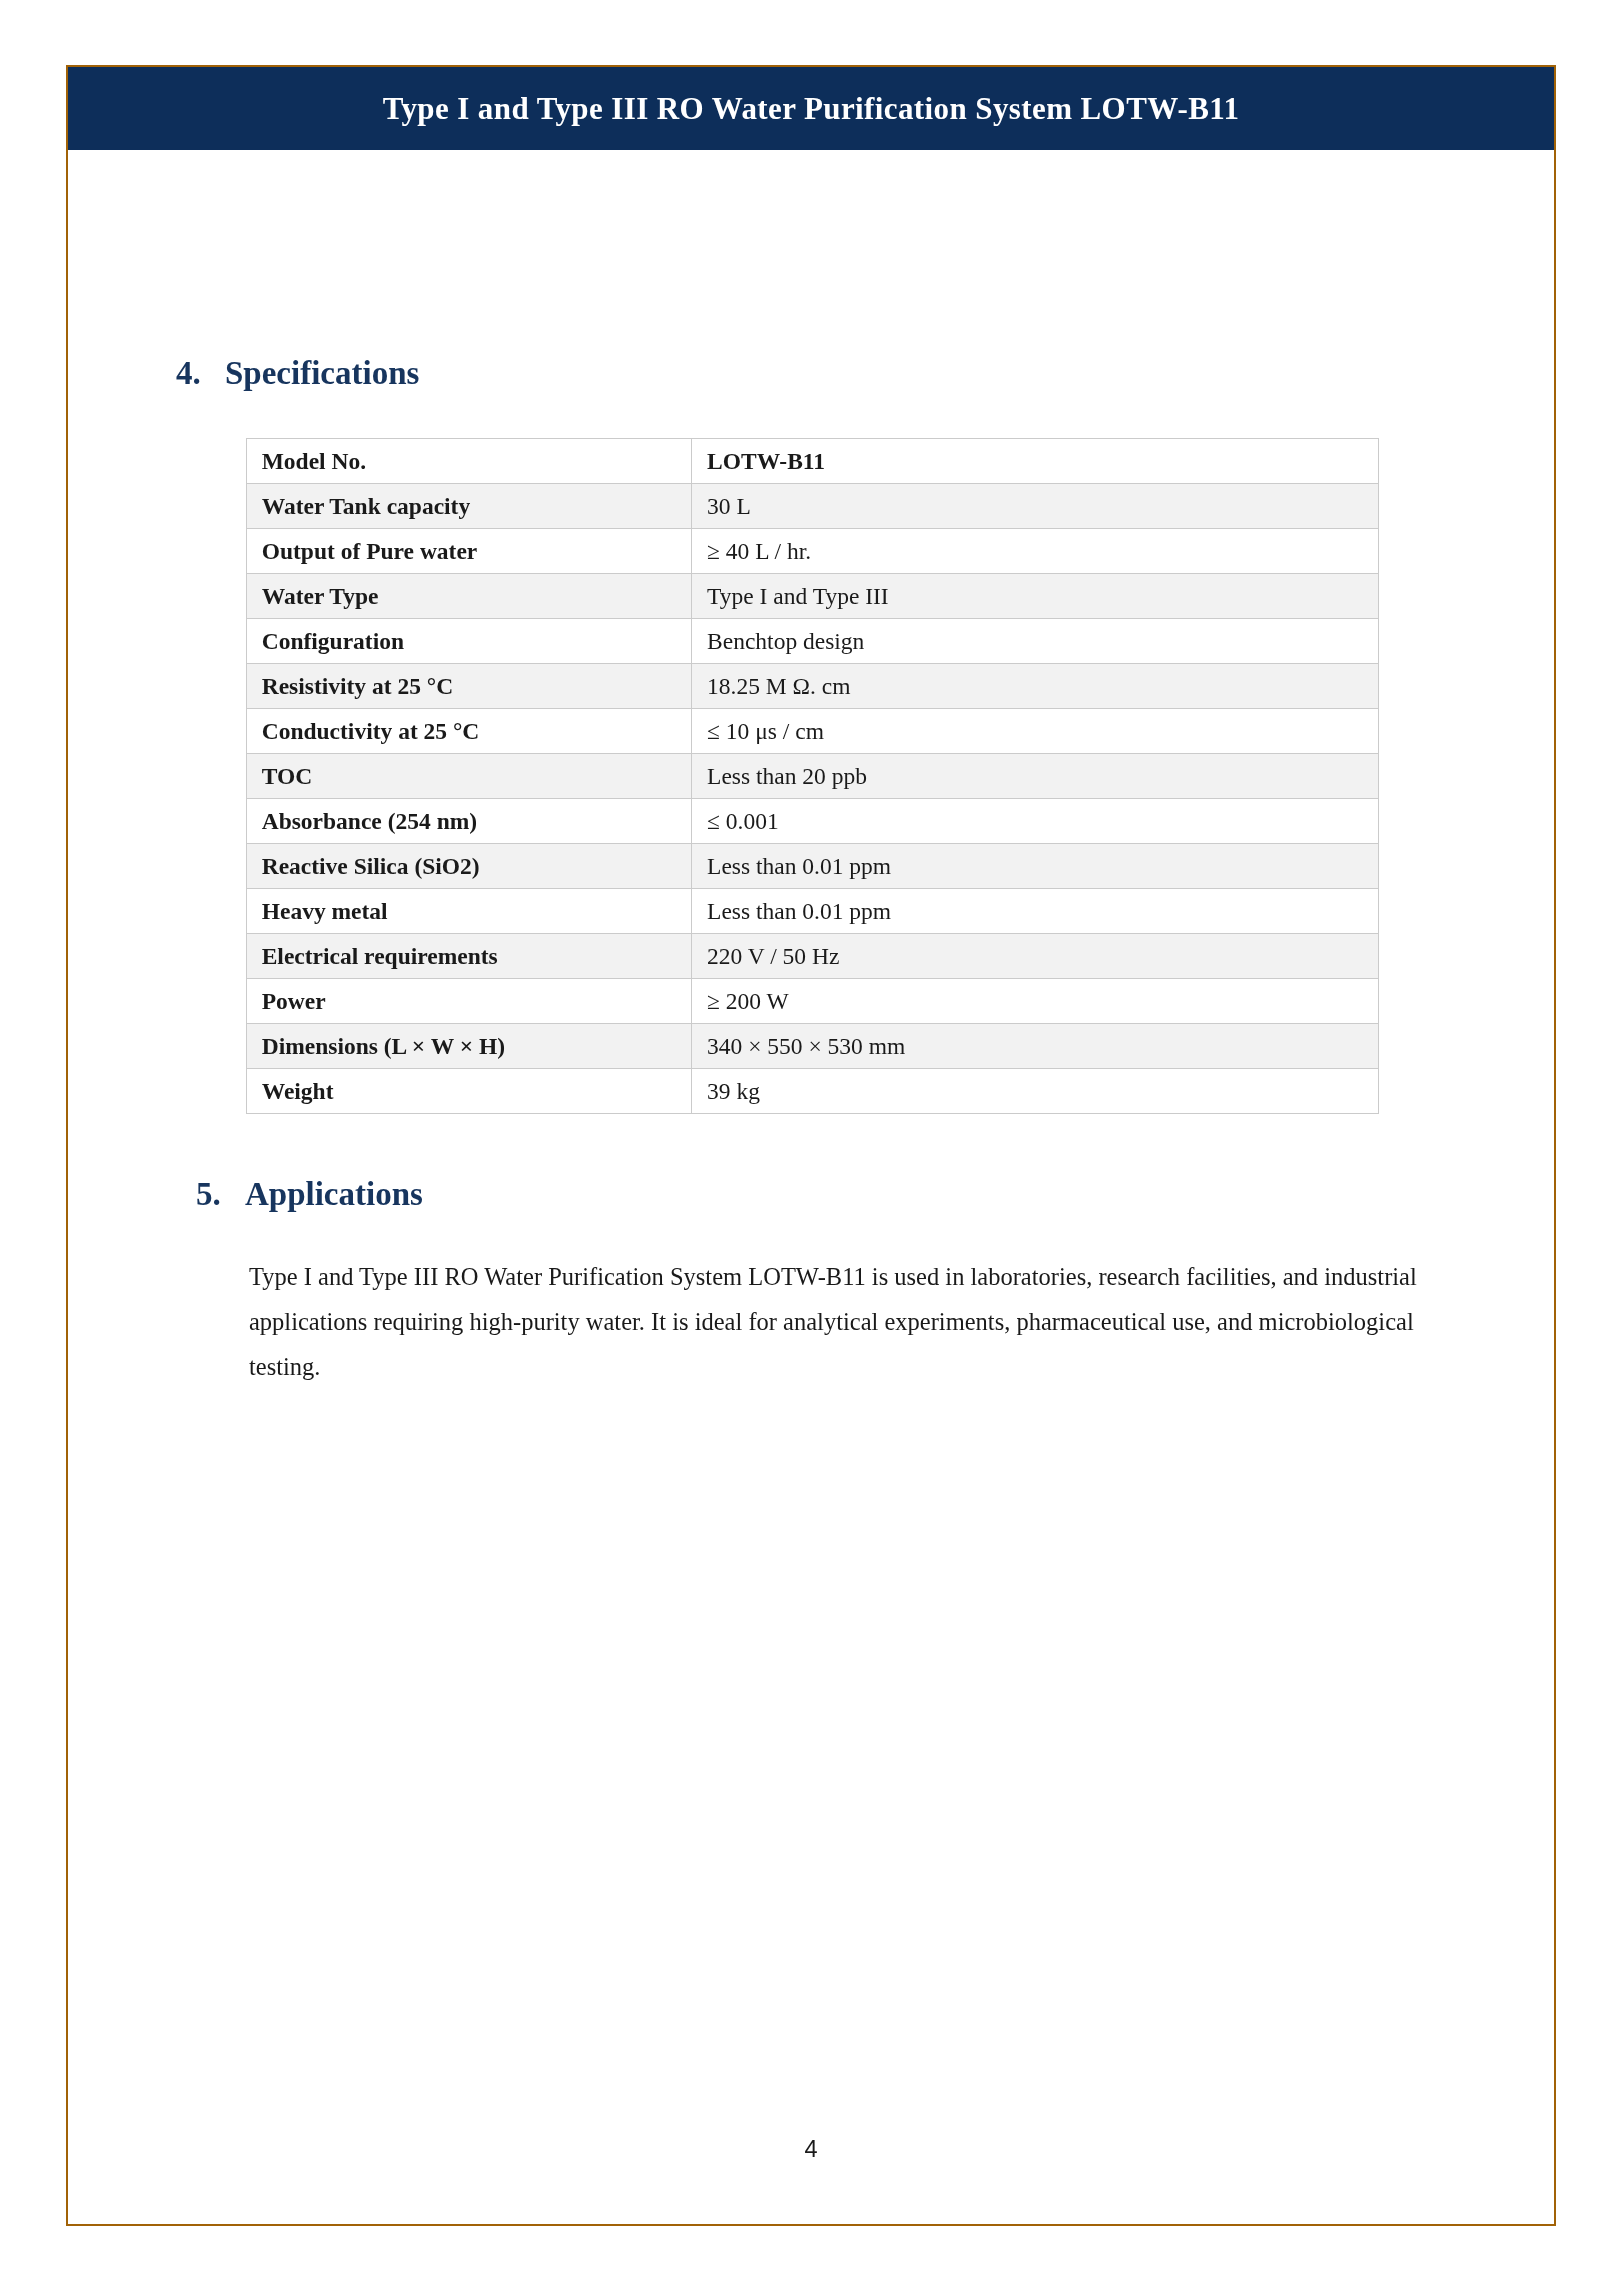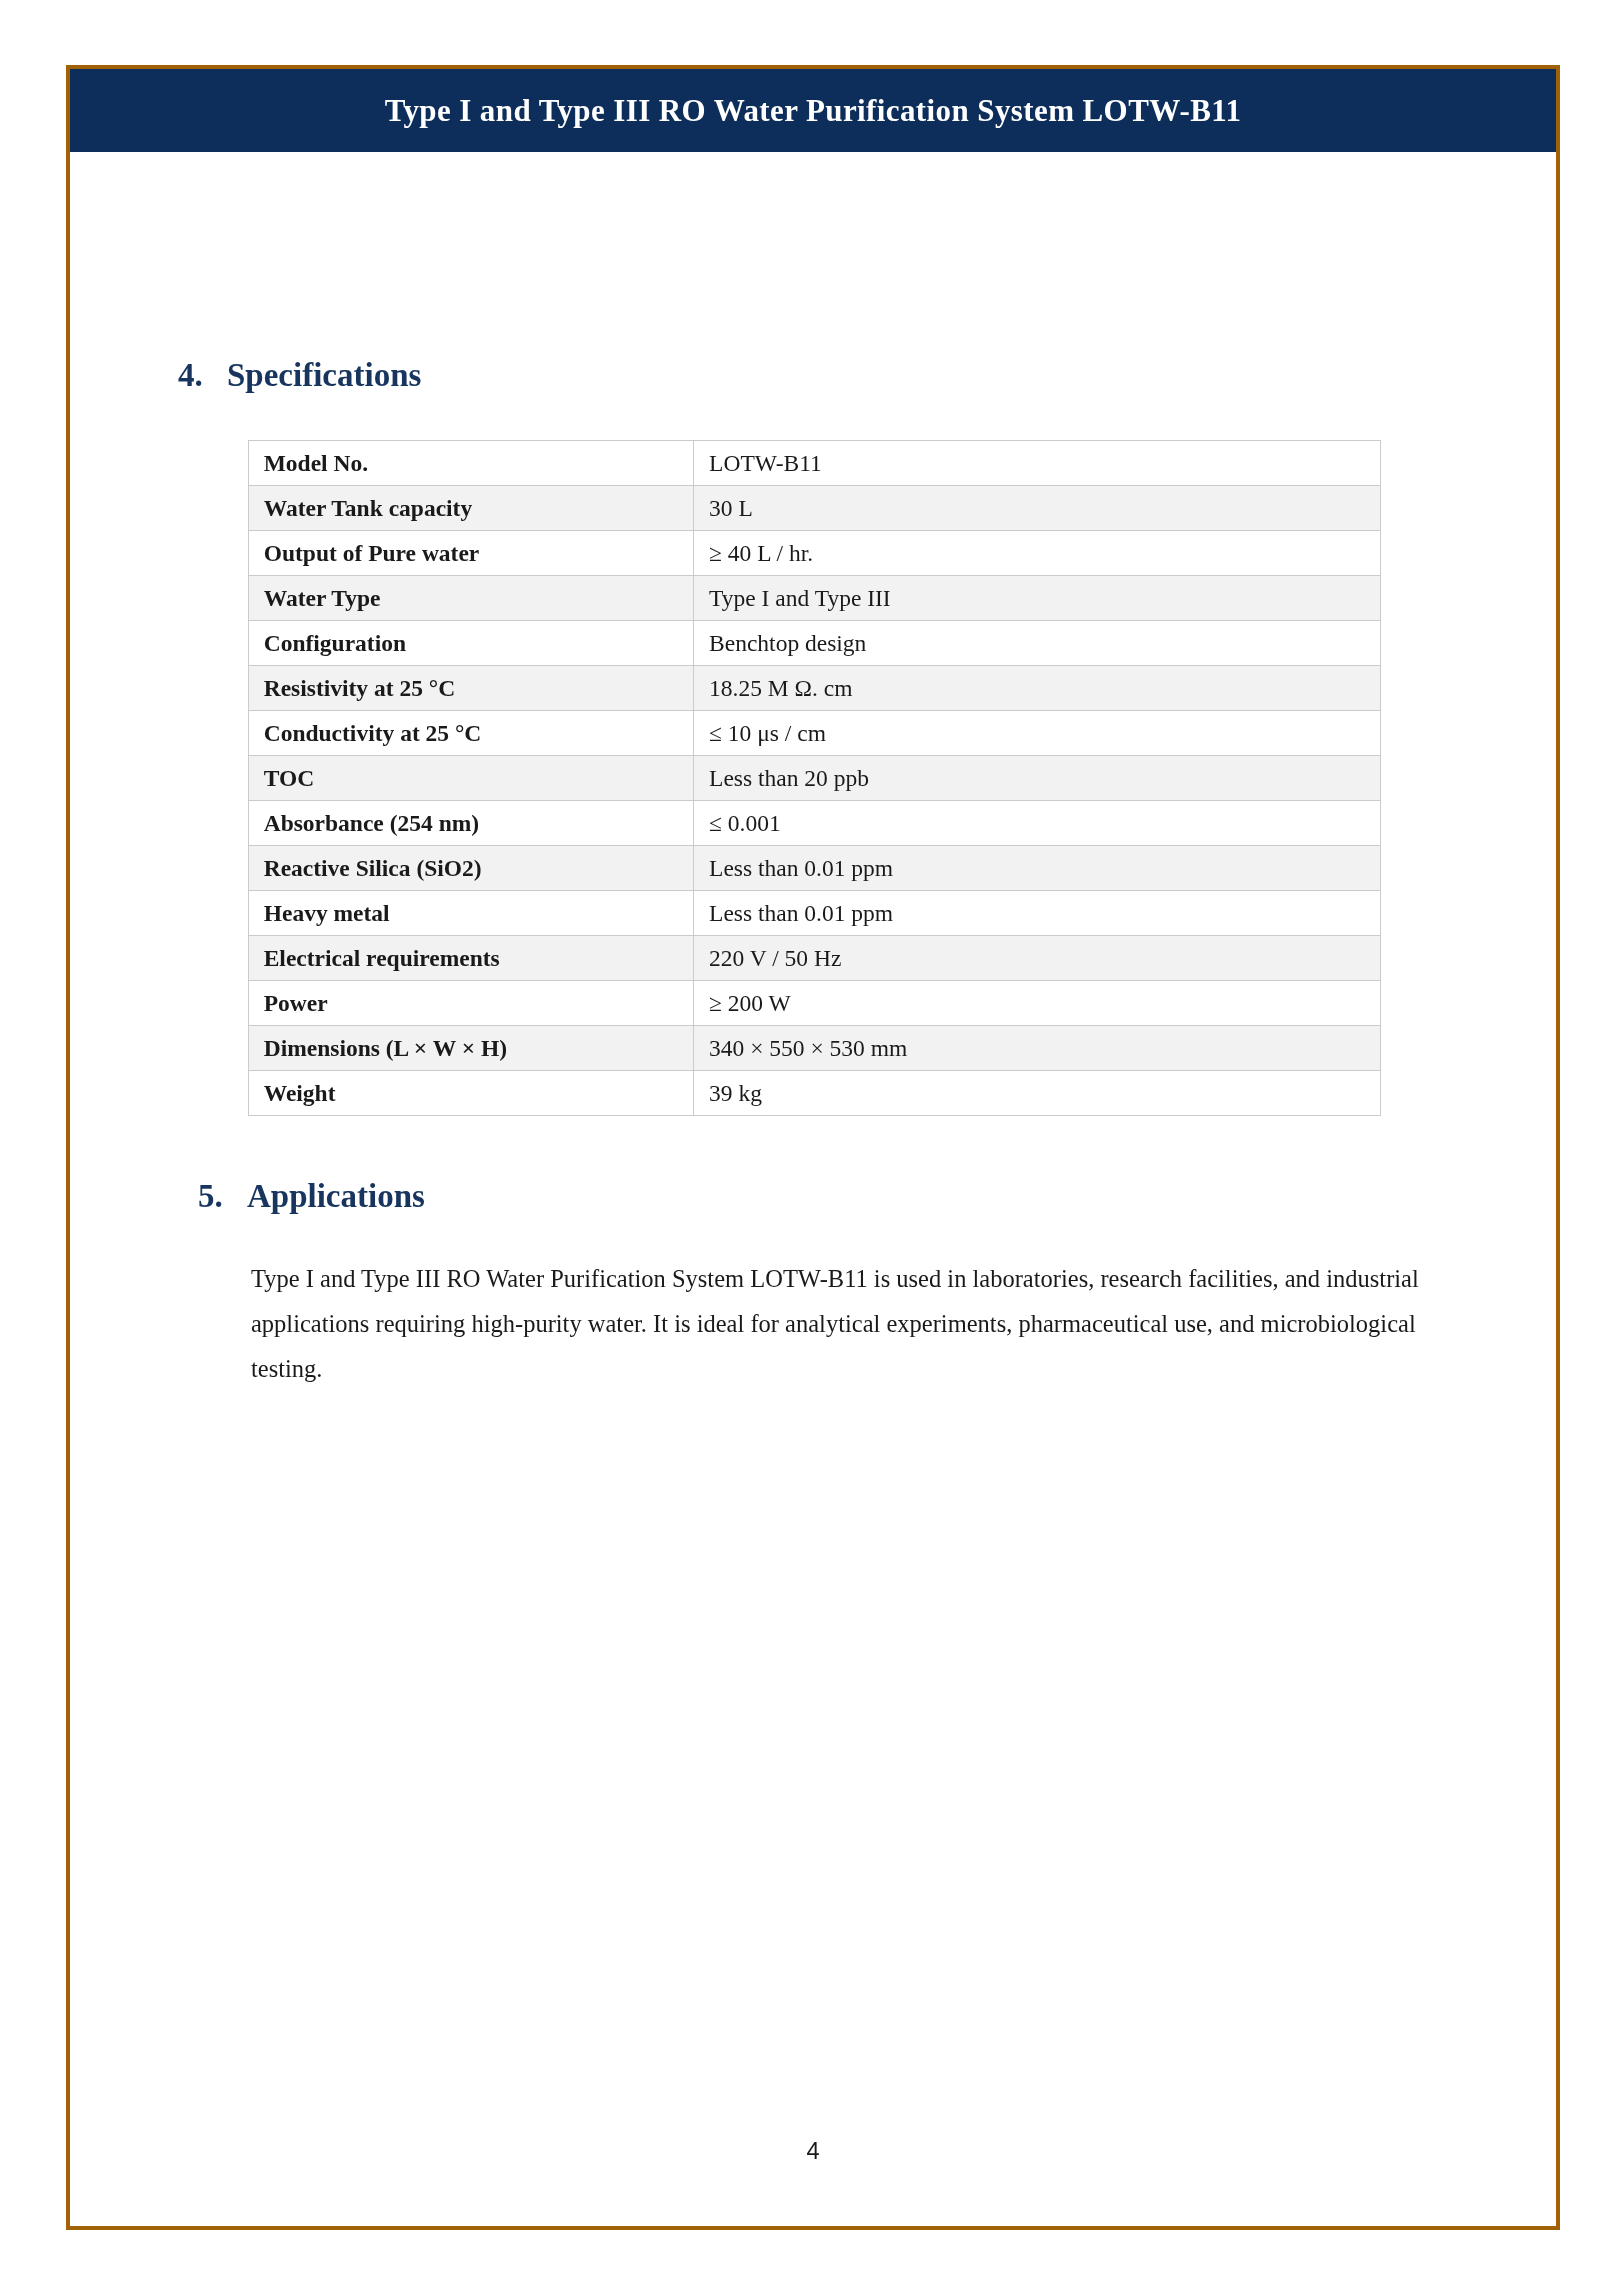"Type I and Type III" .frame { border: 4px solid #a16207 -> 2px solid #a16207 }
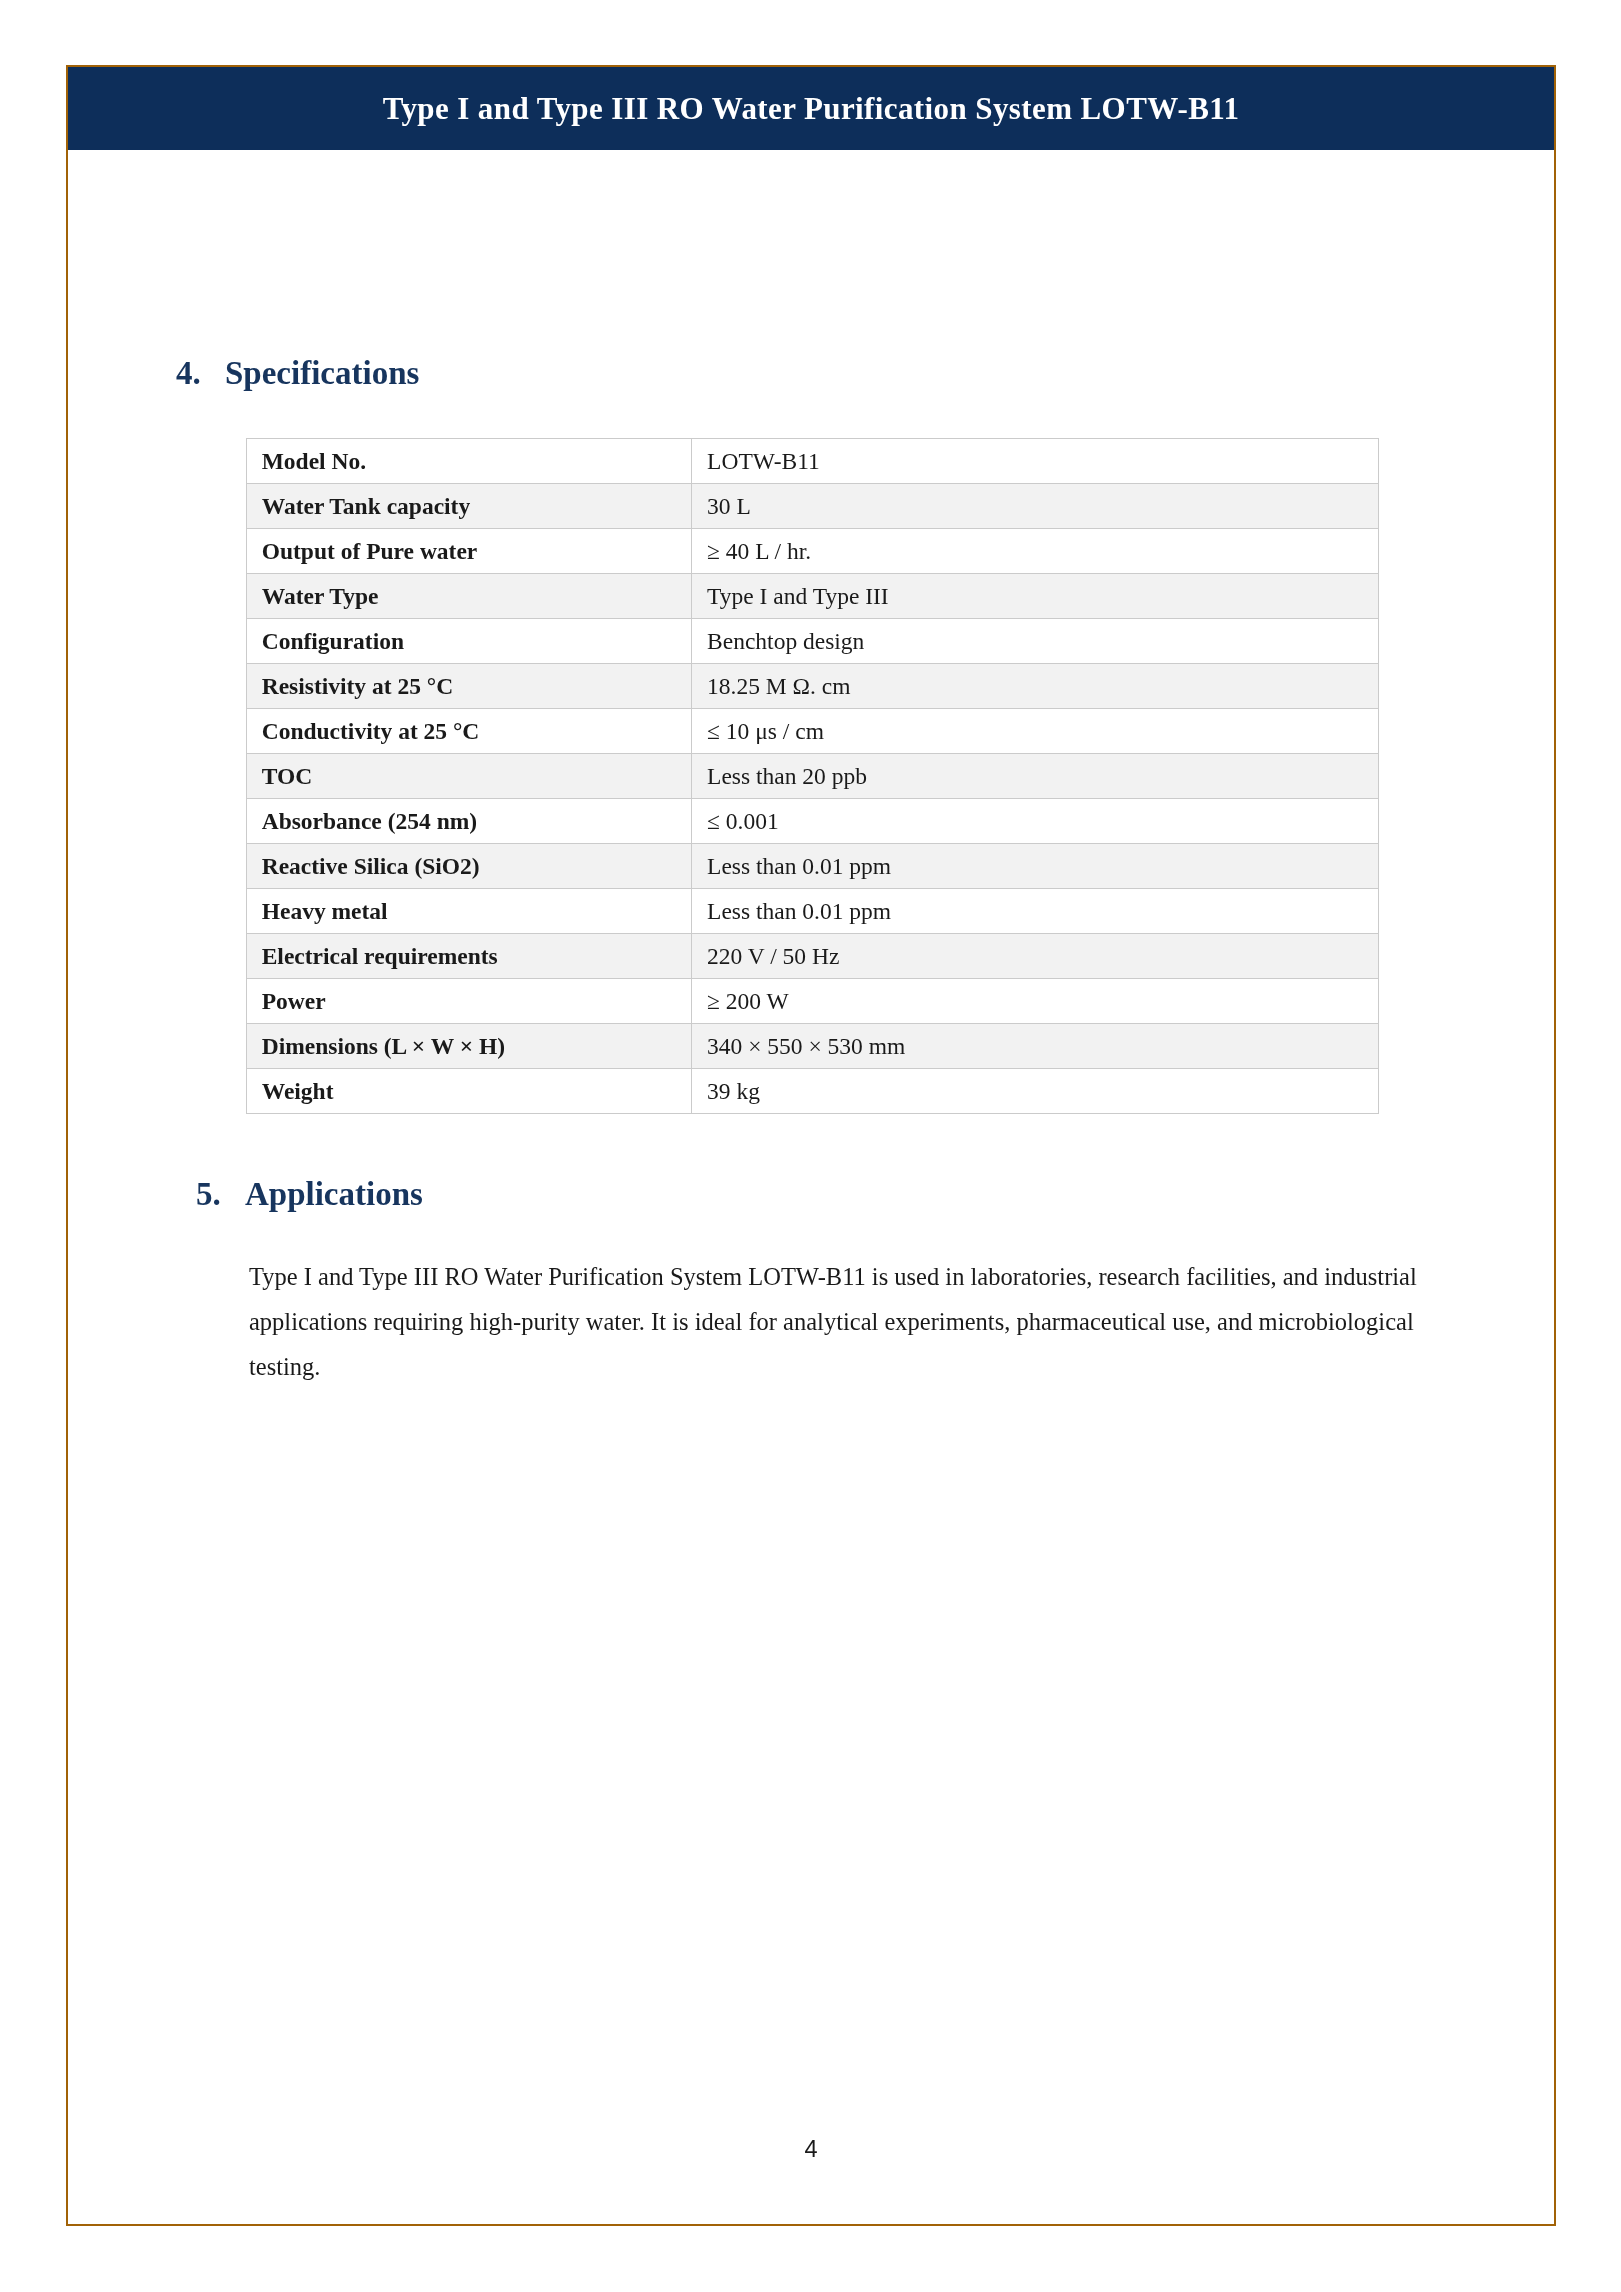"LOTW-B11" .spec-table td.value-bold { font-weight: normal -> bold }
